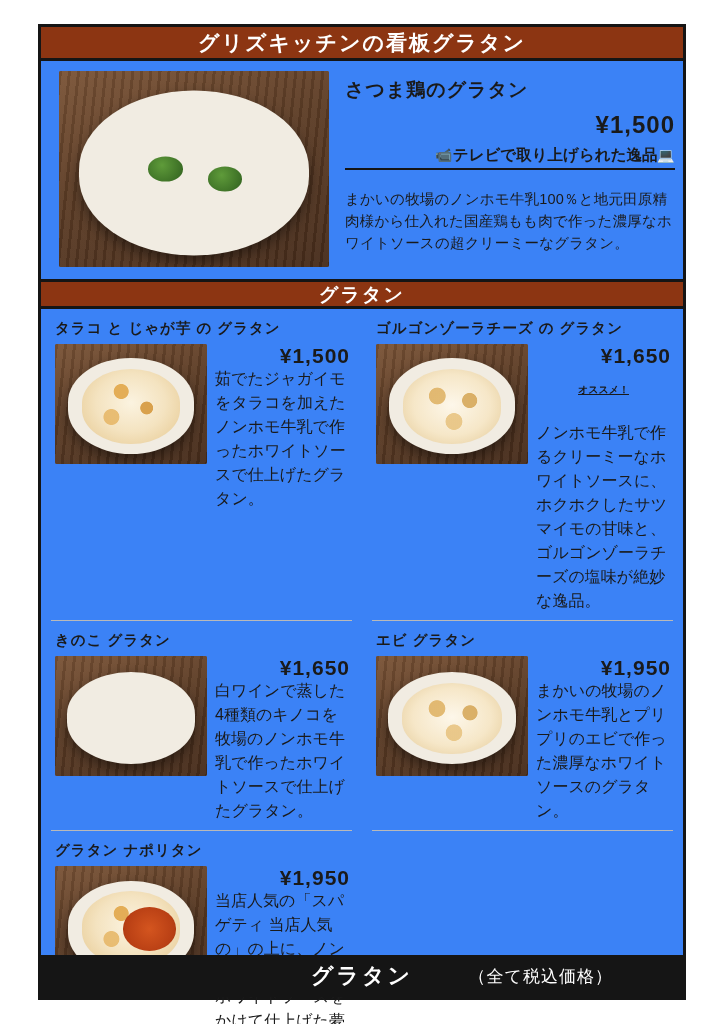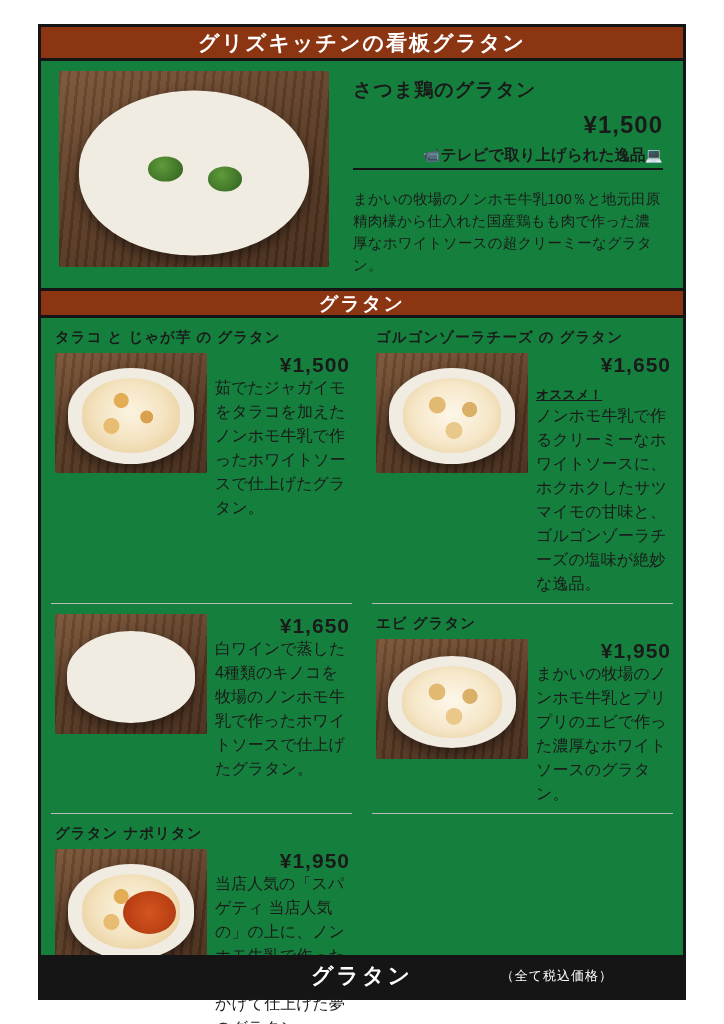"グリズキッチンの看板グラタン" .page { background: #15803d -> #3b82f6 }
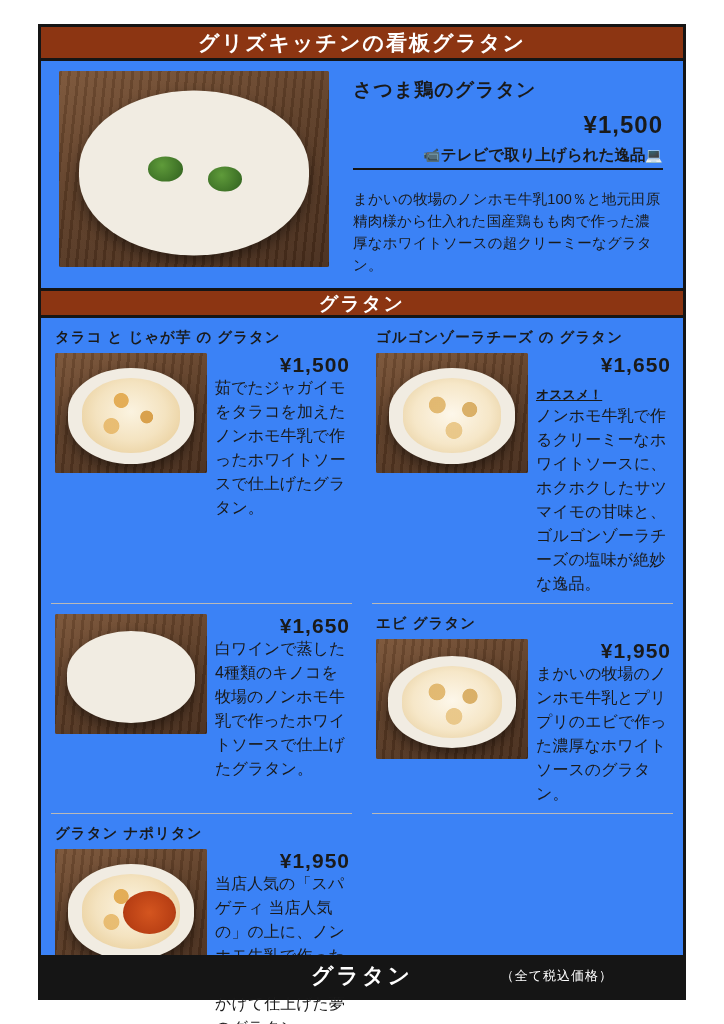"さつま鶏のグラタン" .featured { gap: 24px -> 16px; padding: 10px 20px 12px 18px -> 10px 8px 12px 18px }
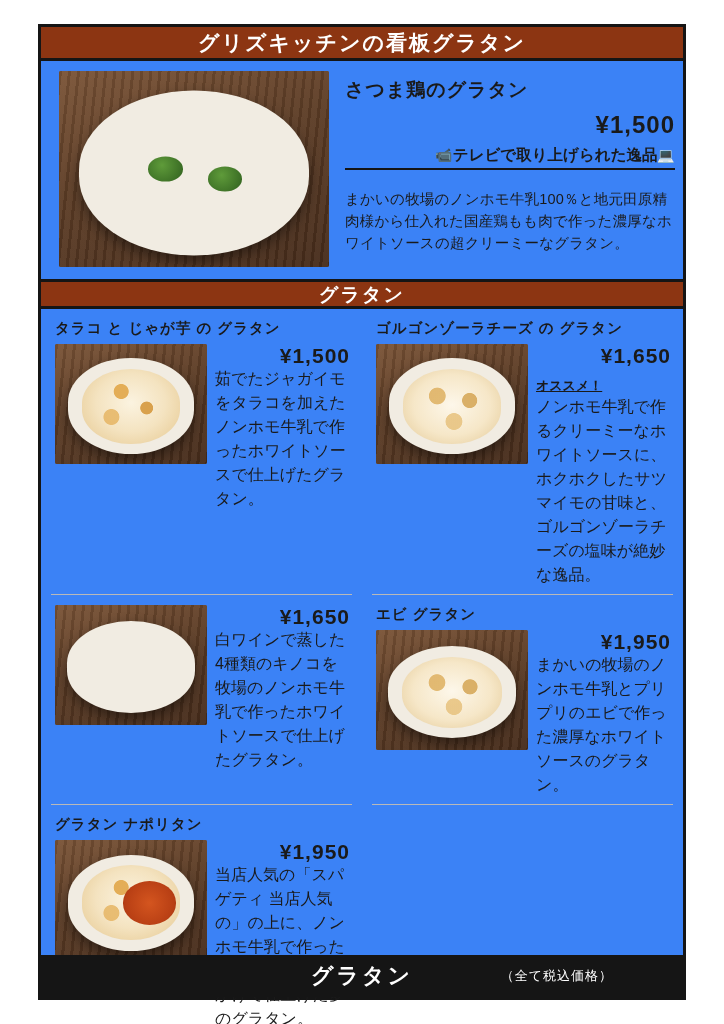"オススメ！" .reco { font-size: 13px -> 10px; margin-top: 10px -> 16px; text-align: none -> center }
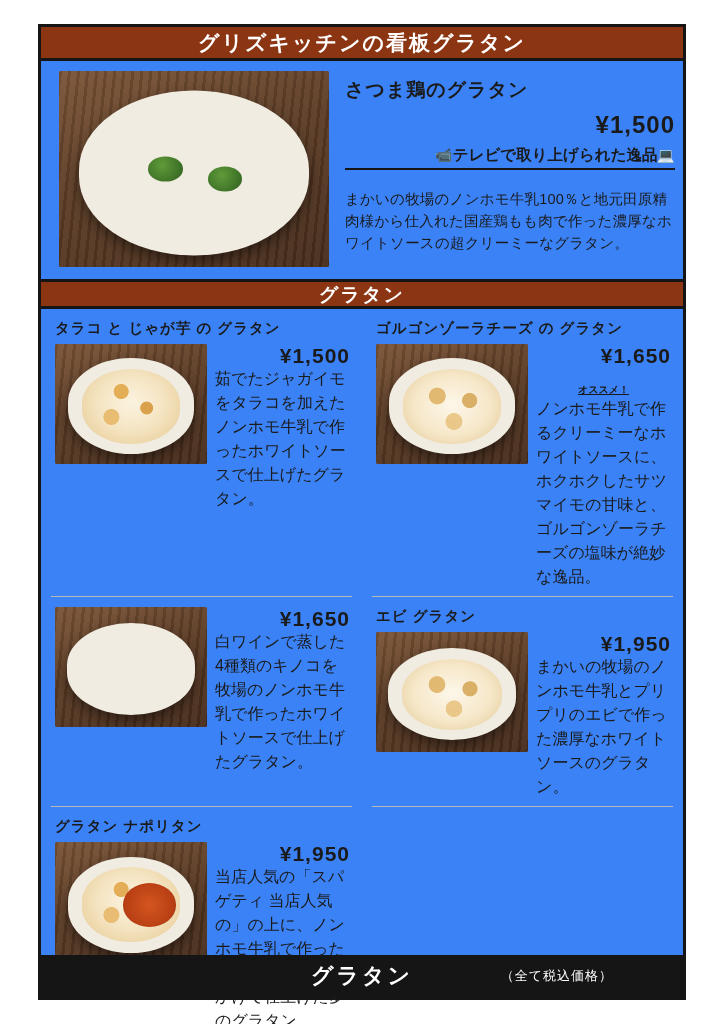"ノンホモ牛乳で作るクリーミーなホワイトソースに、ホクホクしたサツマイモの甘味と、" .cell-desc.pushed { margin-top: 0 -> 24px }
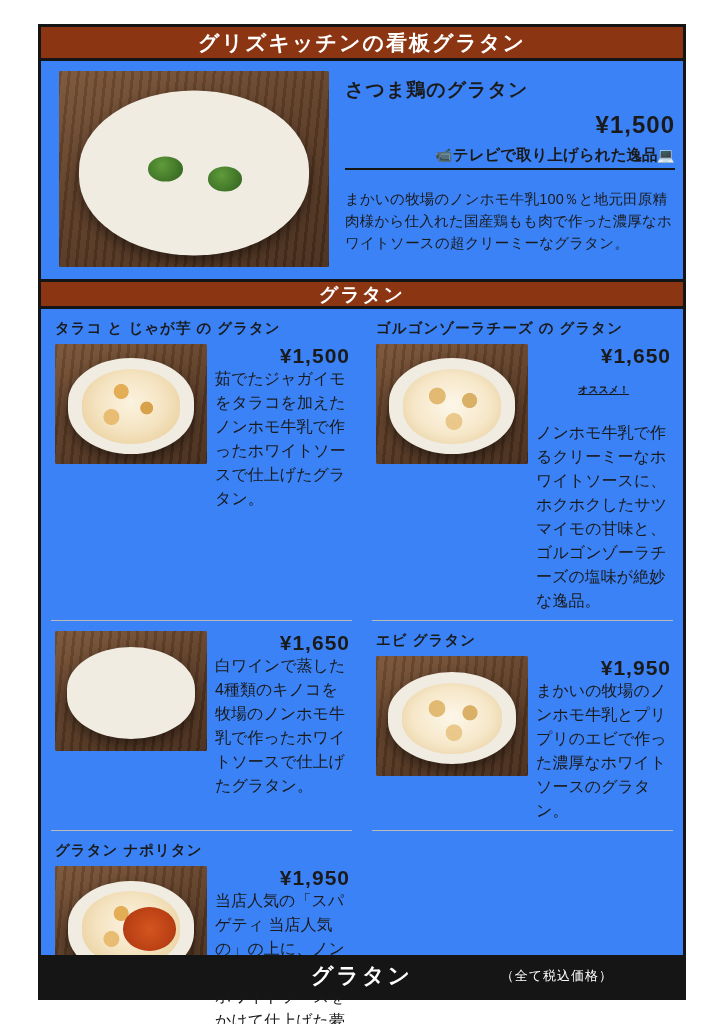"きのこ グラタン" div.cell-title { html: none -> <div>きのこ グラタン</div> }
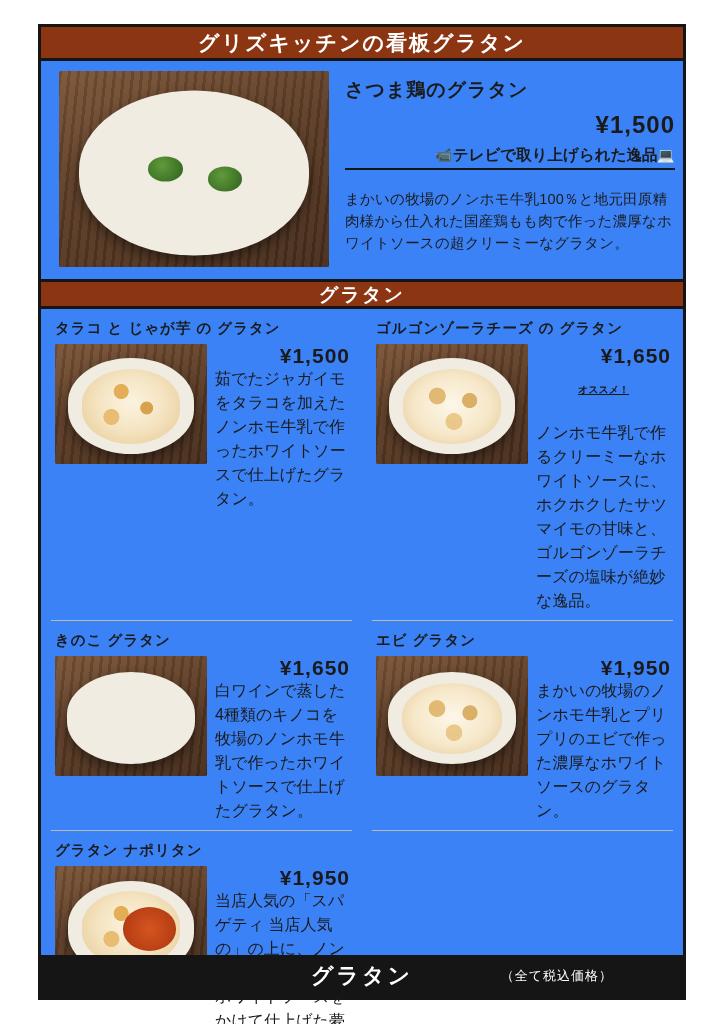"（全て税込価格）" .footer-note { font-size: 13px -> 17px }
